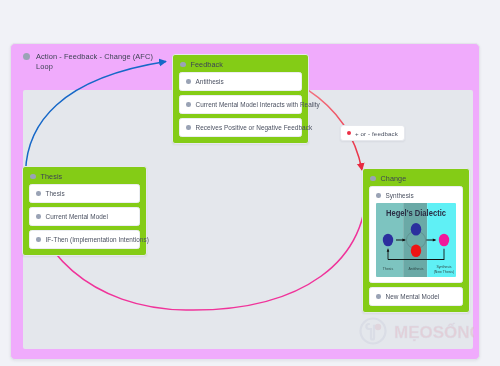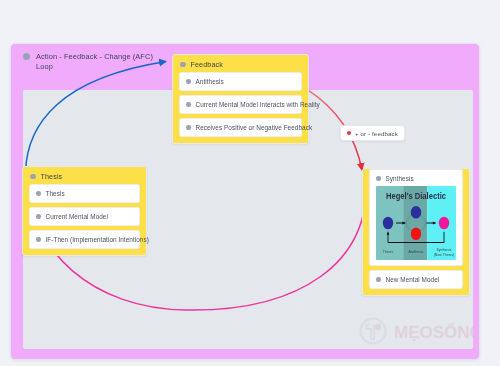"Feedback" .node { background: #fde047 -> #84cc16 }
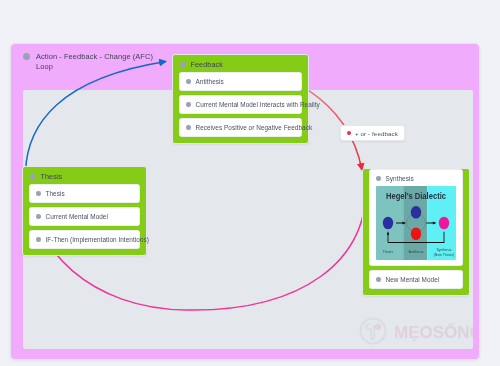"Change" div.node-head { html: none -> <div> <span></span> <span>Change</span> </div> }
